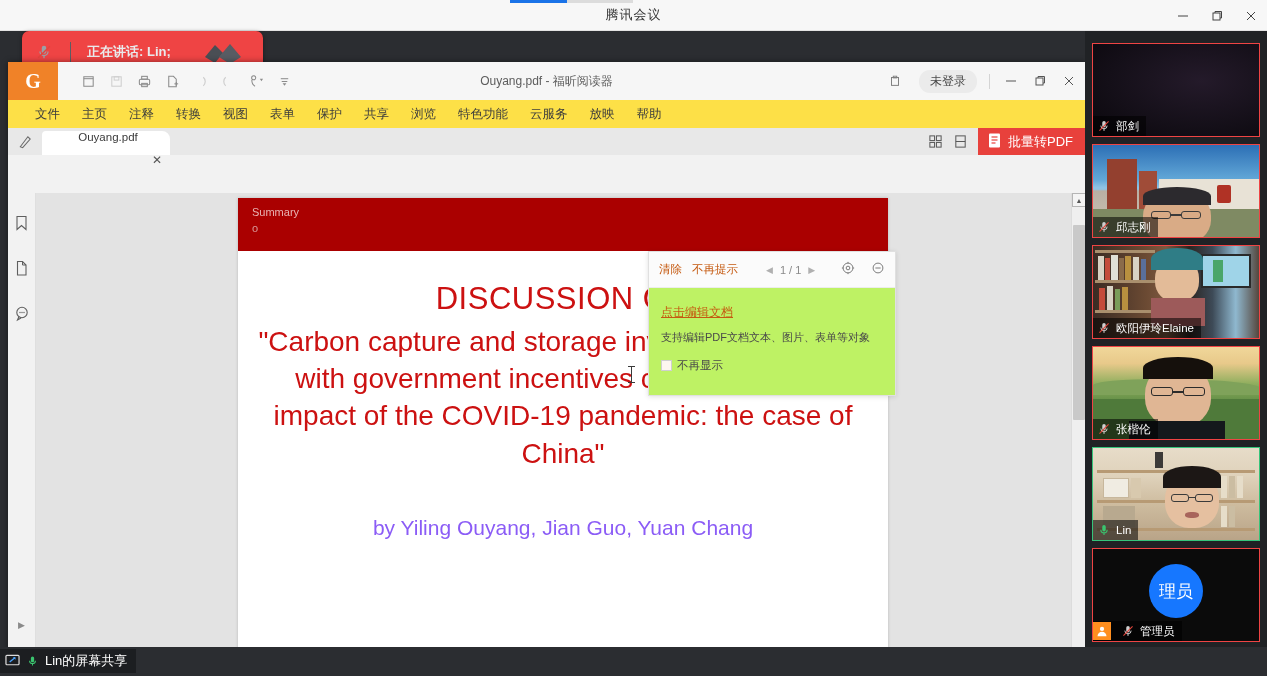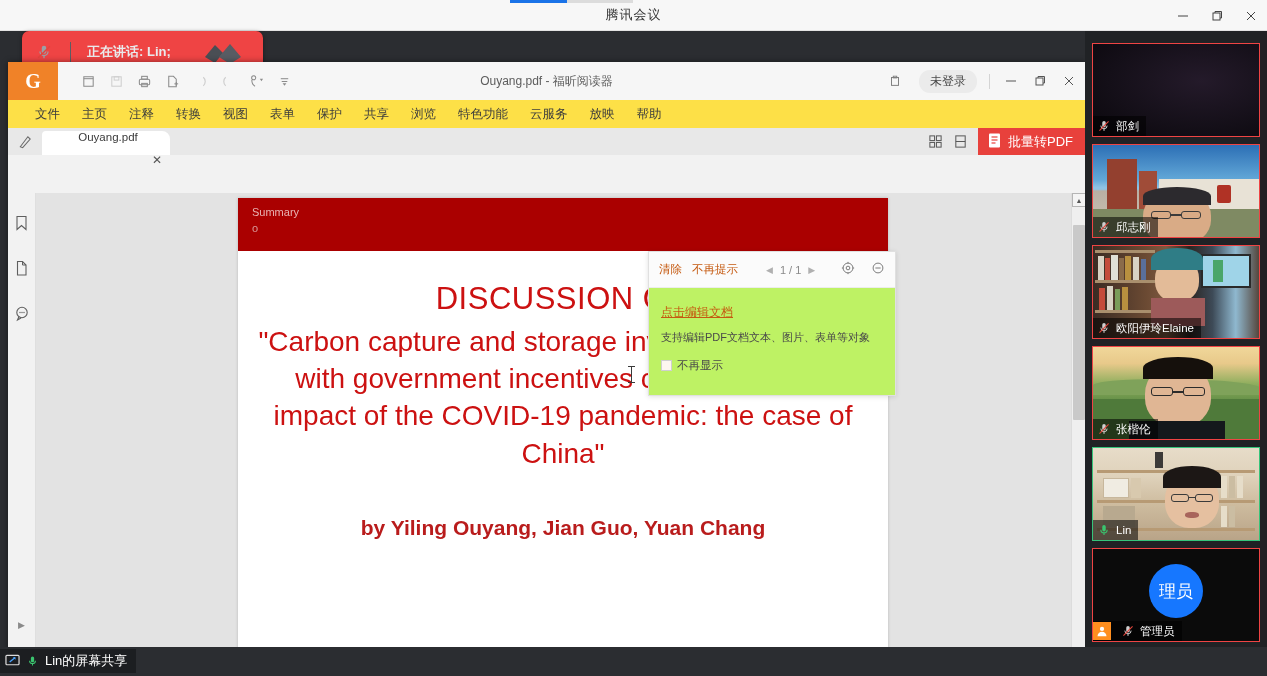"by Yiling Ouyang, Jian Guo," .slide-authors { color: #b91c1c -> #8b5cf6; font-weight: bold -> none }
